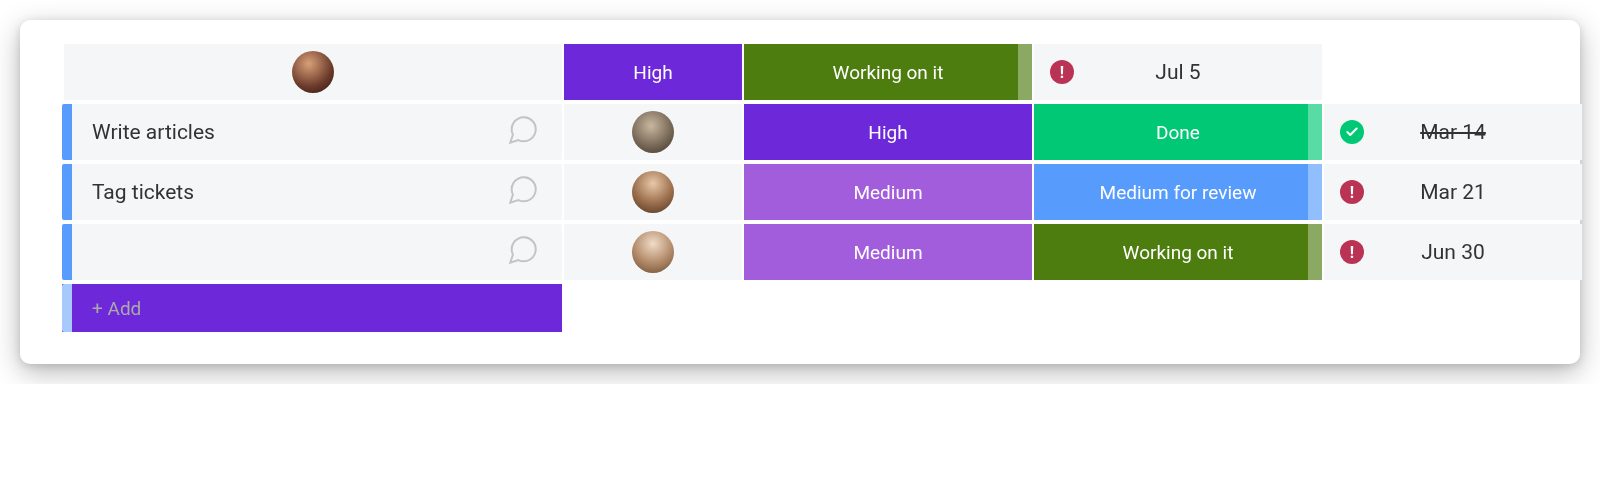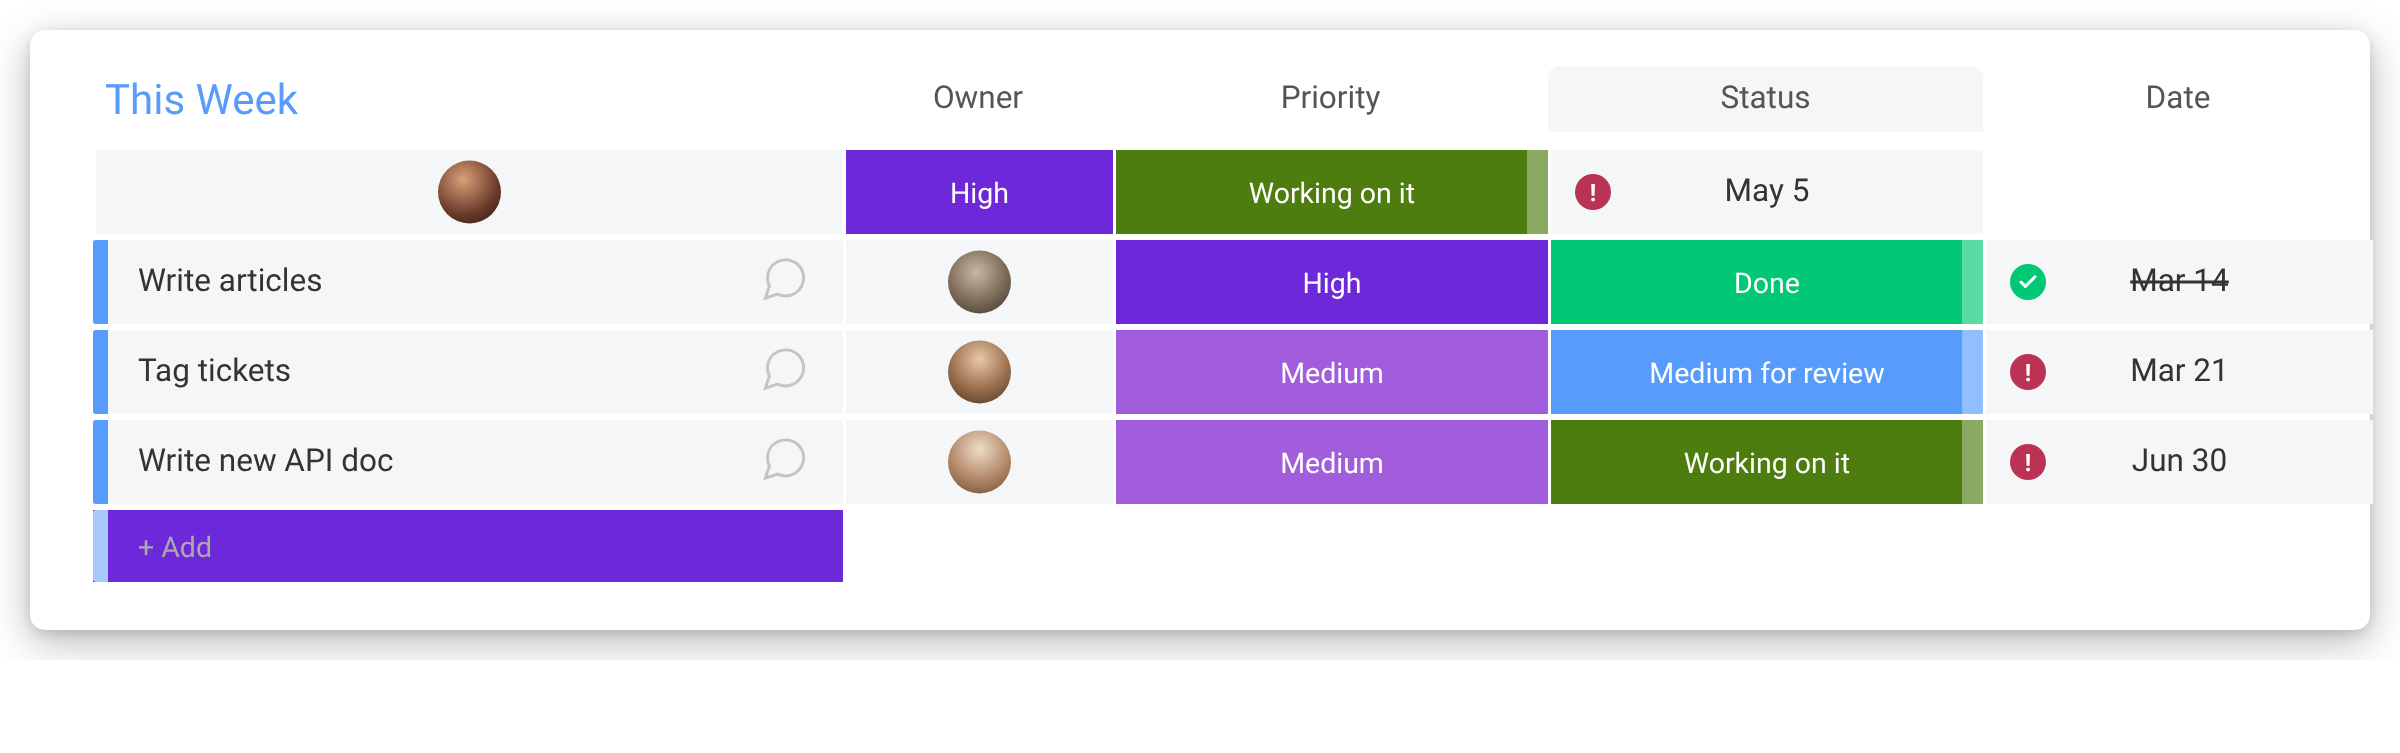"This Week" div.header-row { html: <div> <div>This Week</div> <div>Owner</div> <div>Priority</div> <div>Status</div> <div>Date</div> </div> -> none }
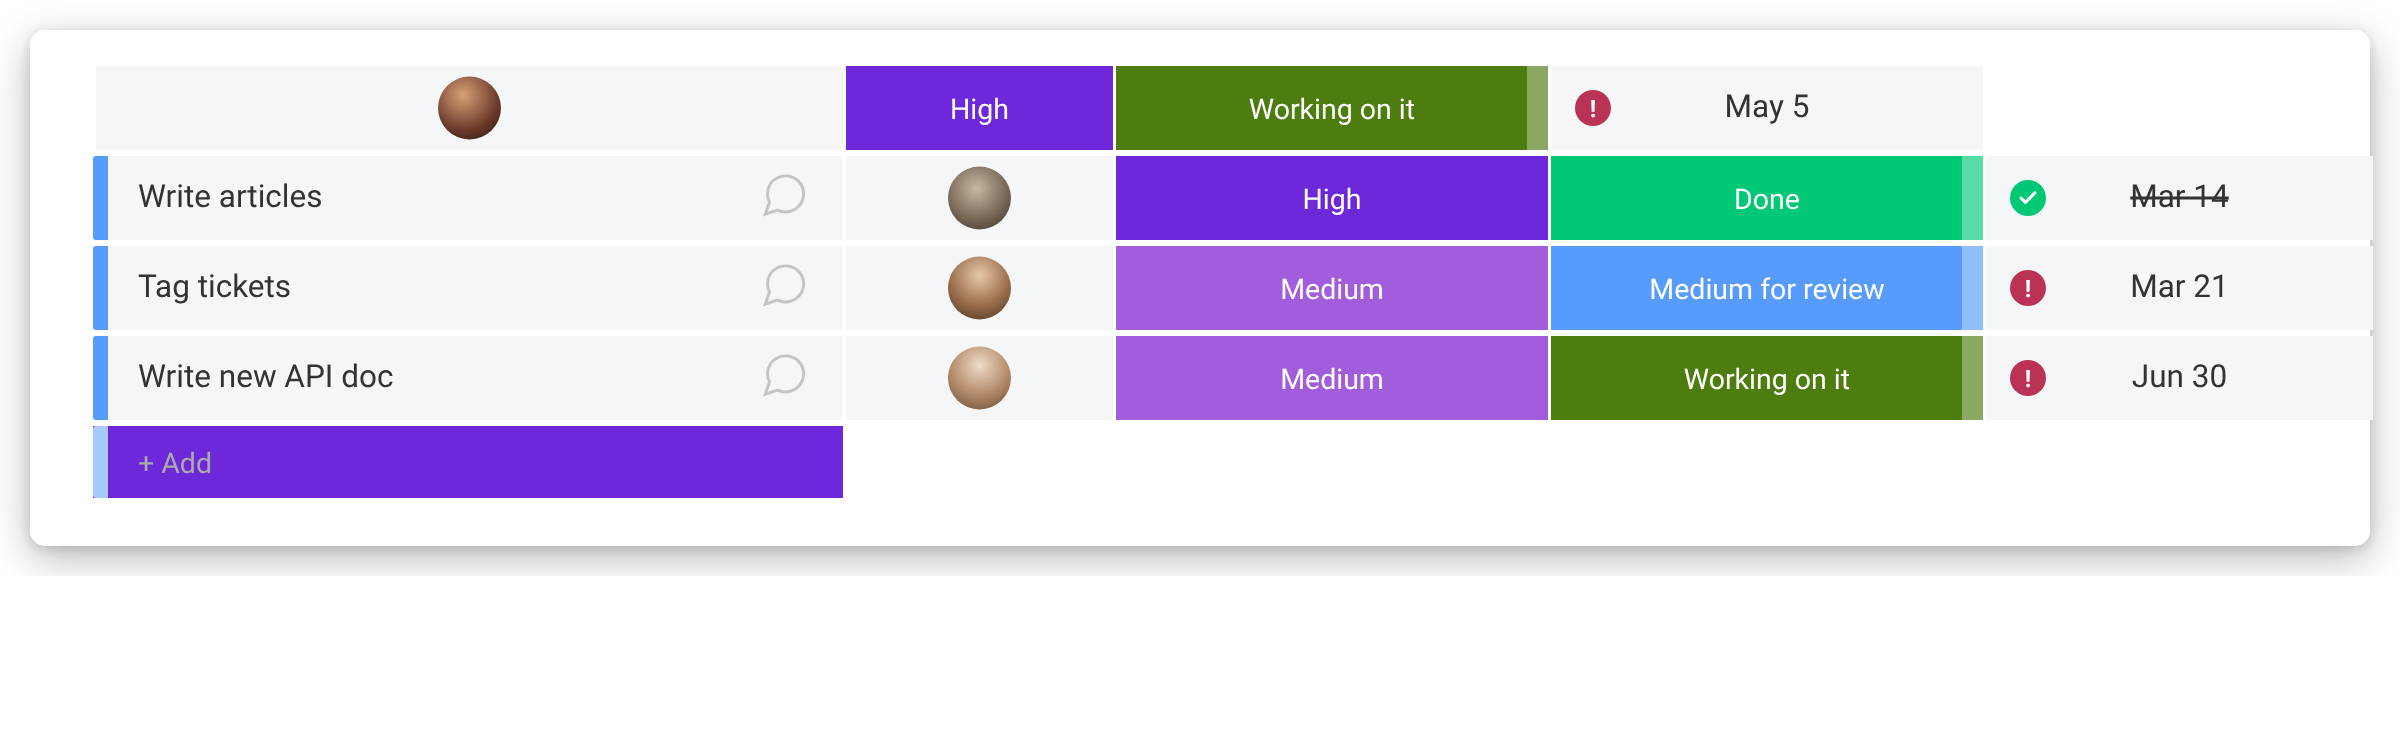"May 5" span.date-text { text: May -> Jul }
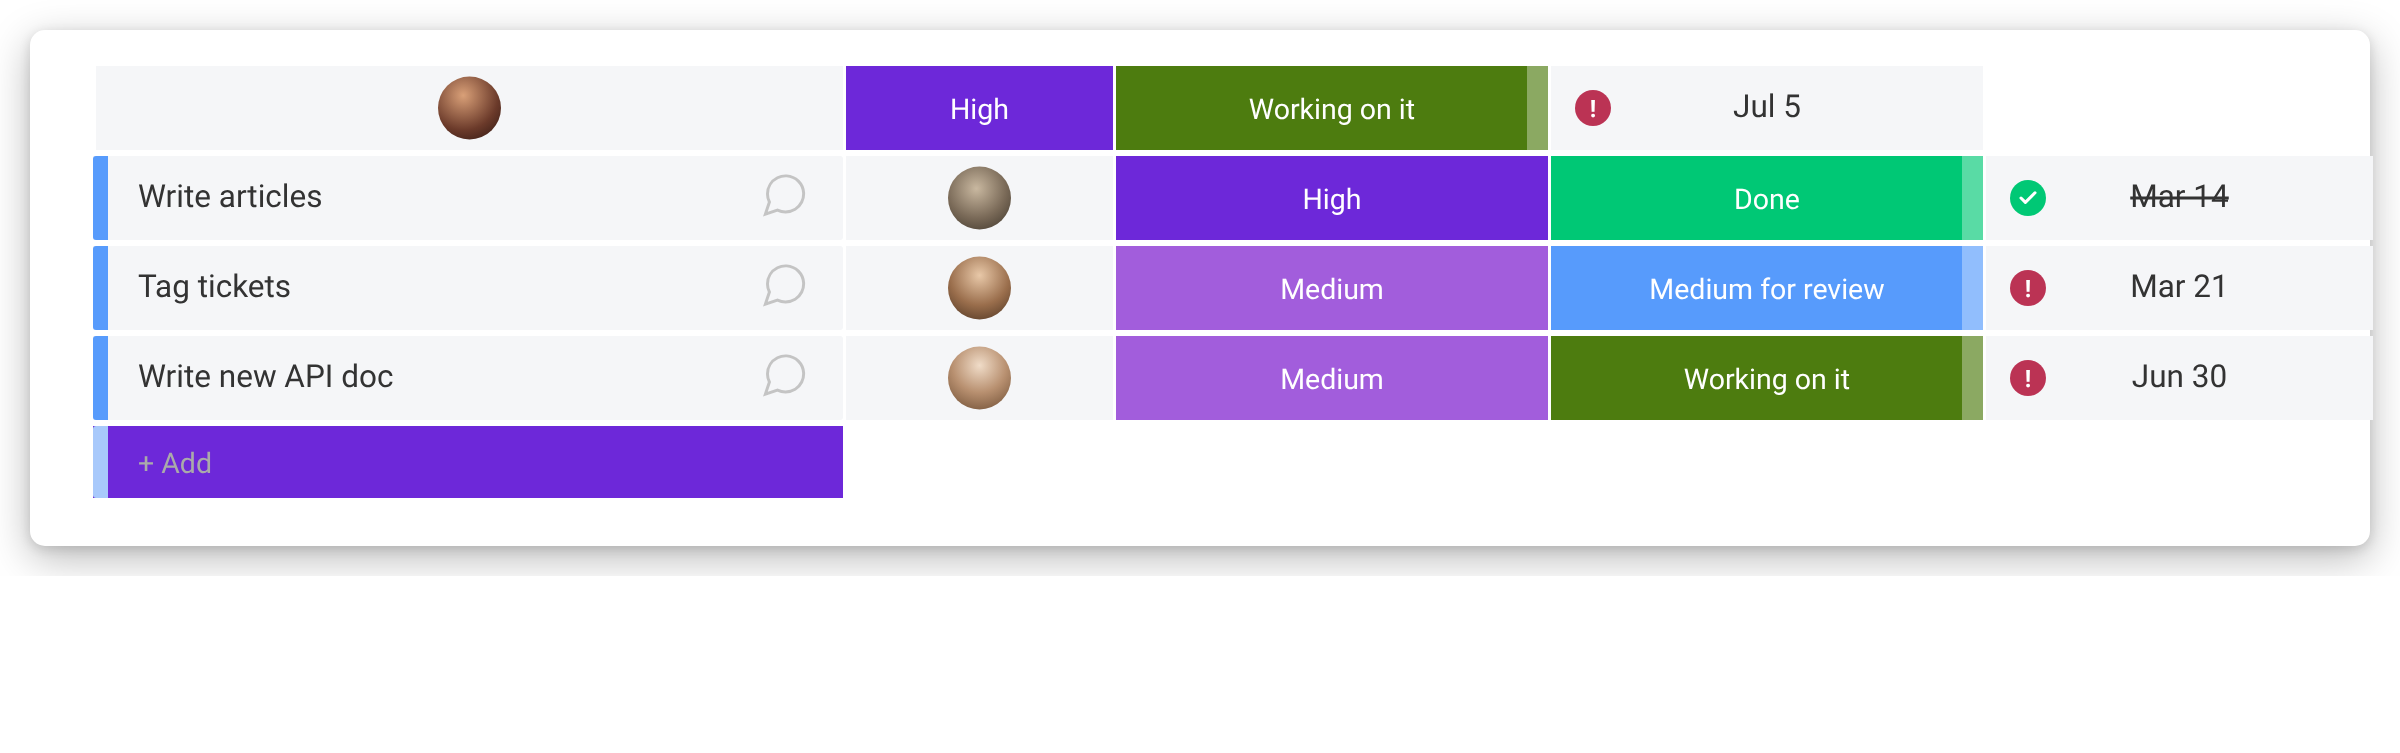"Write new API doc" span.task-name { html: <span>Write new API doc</span> -> none }
